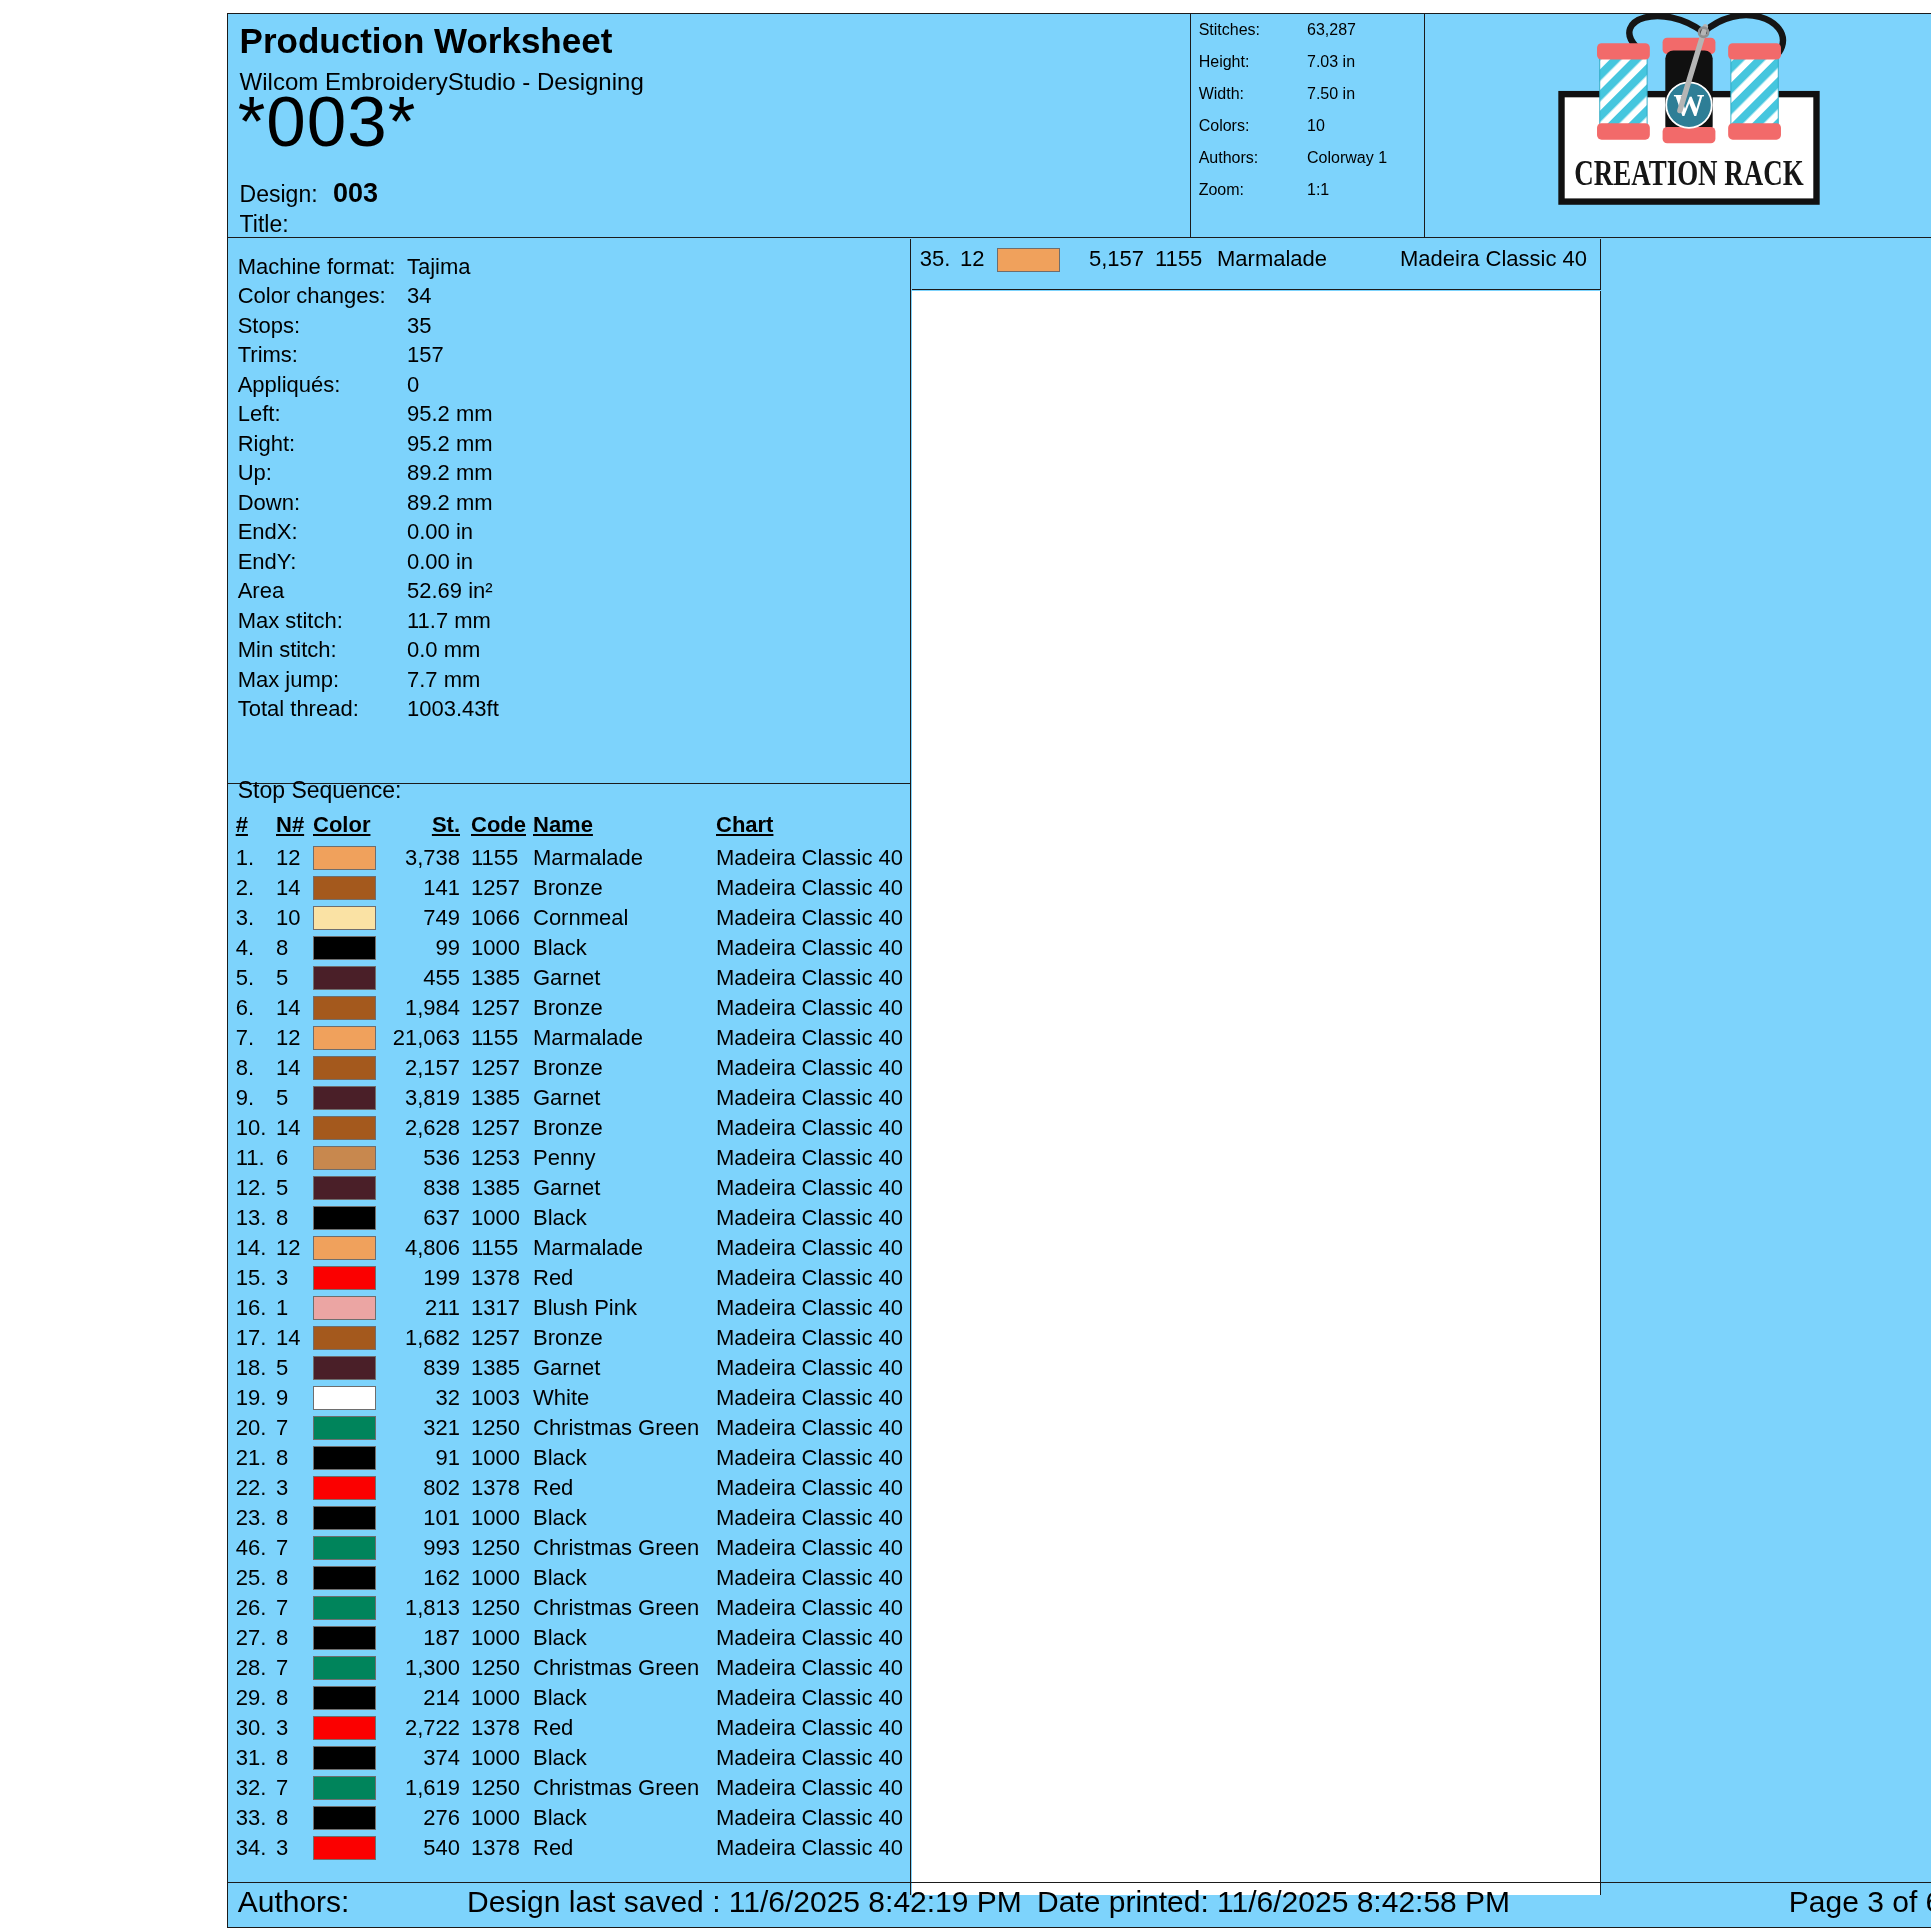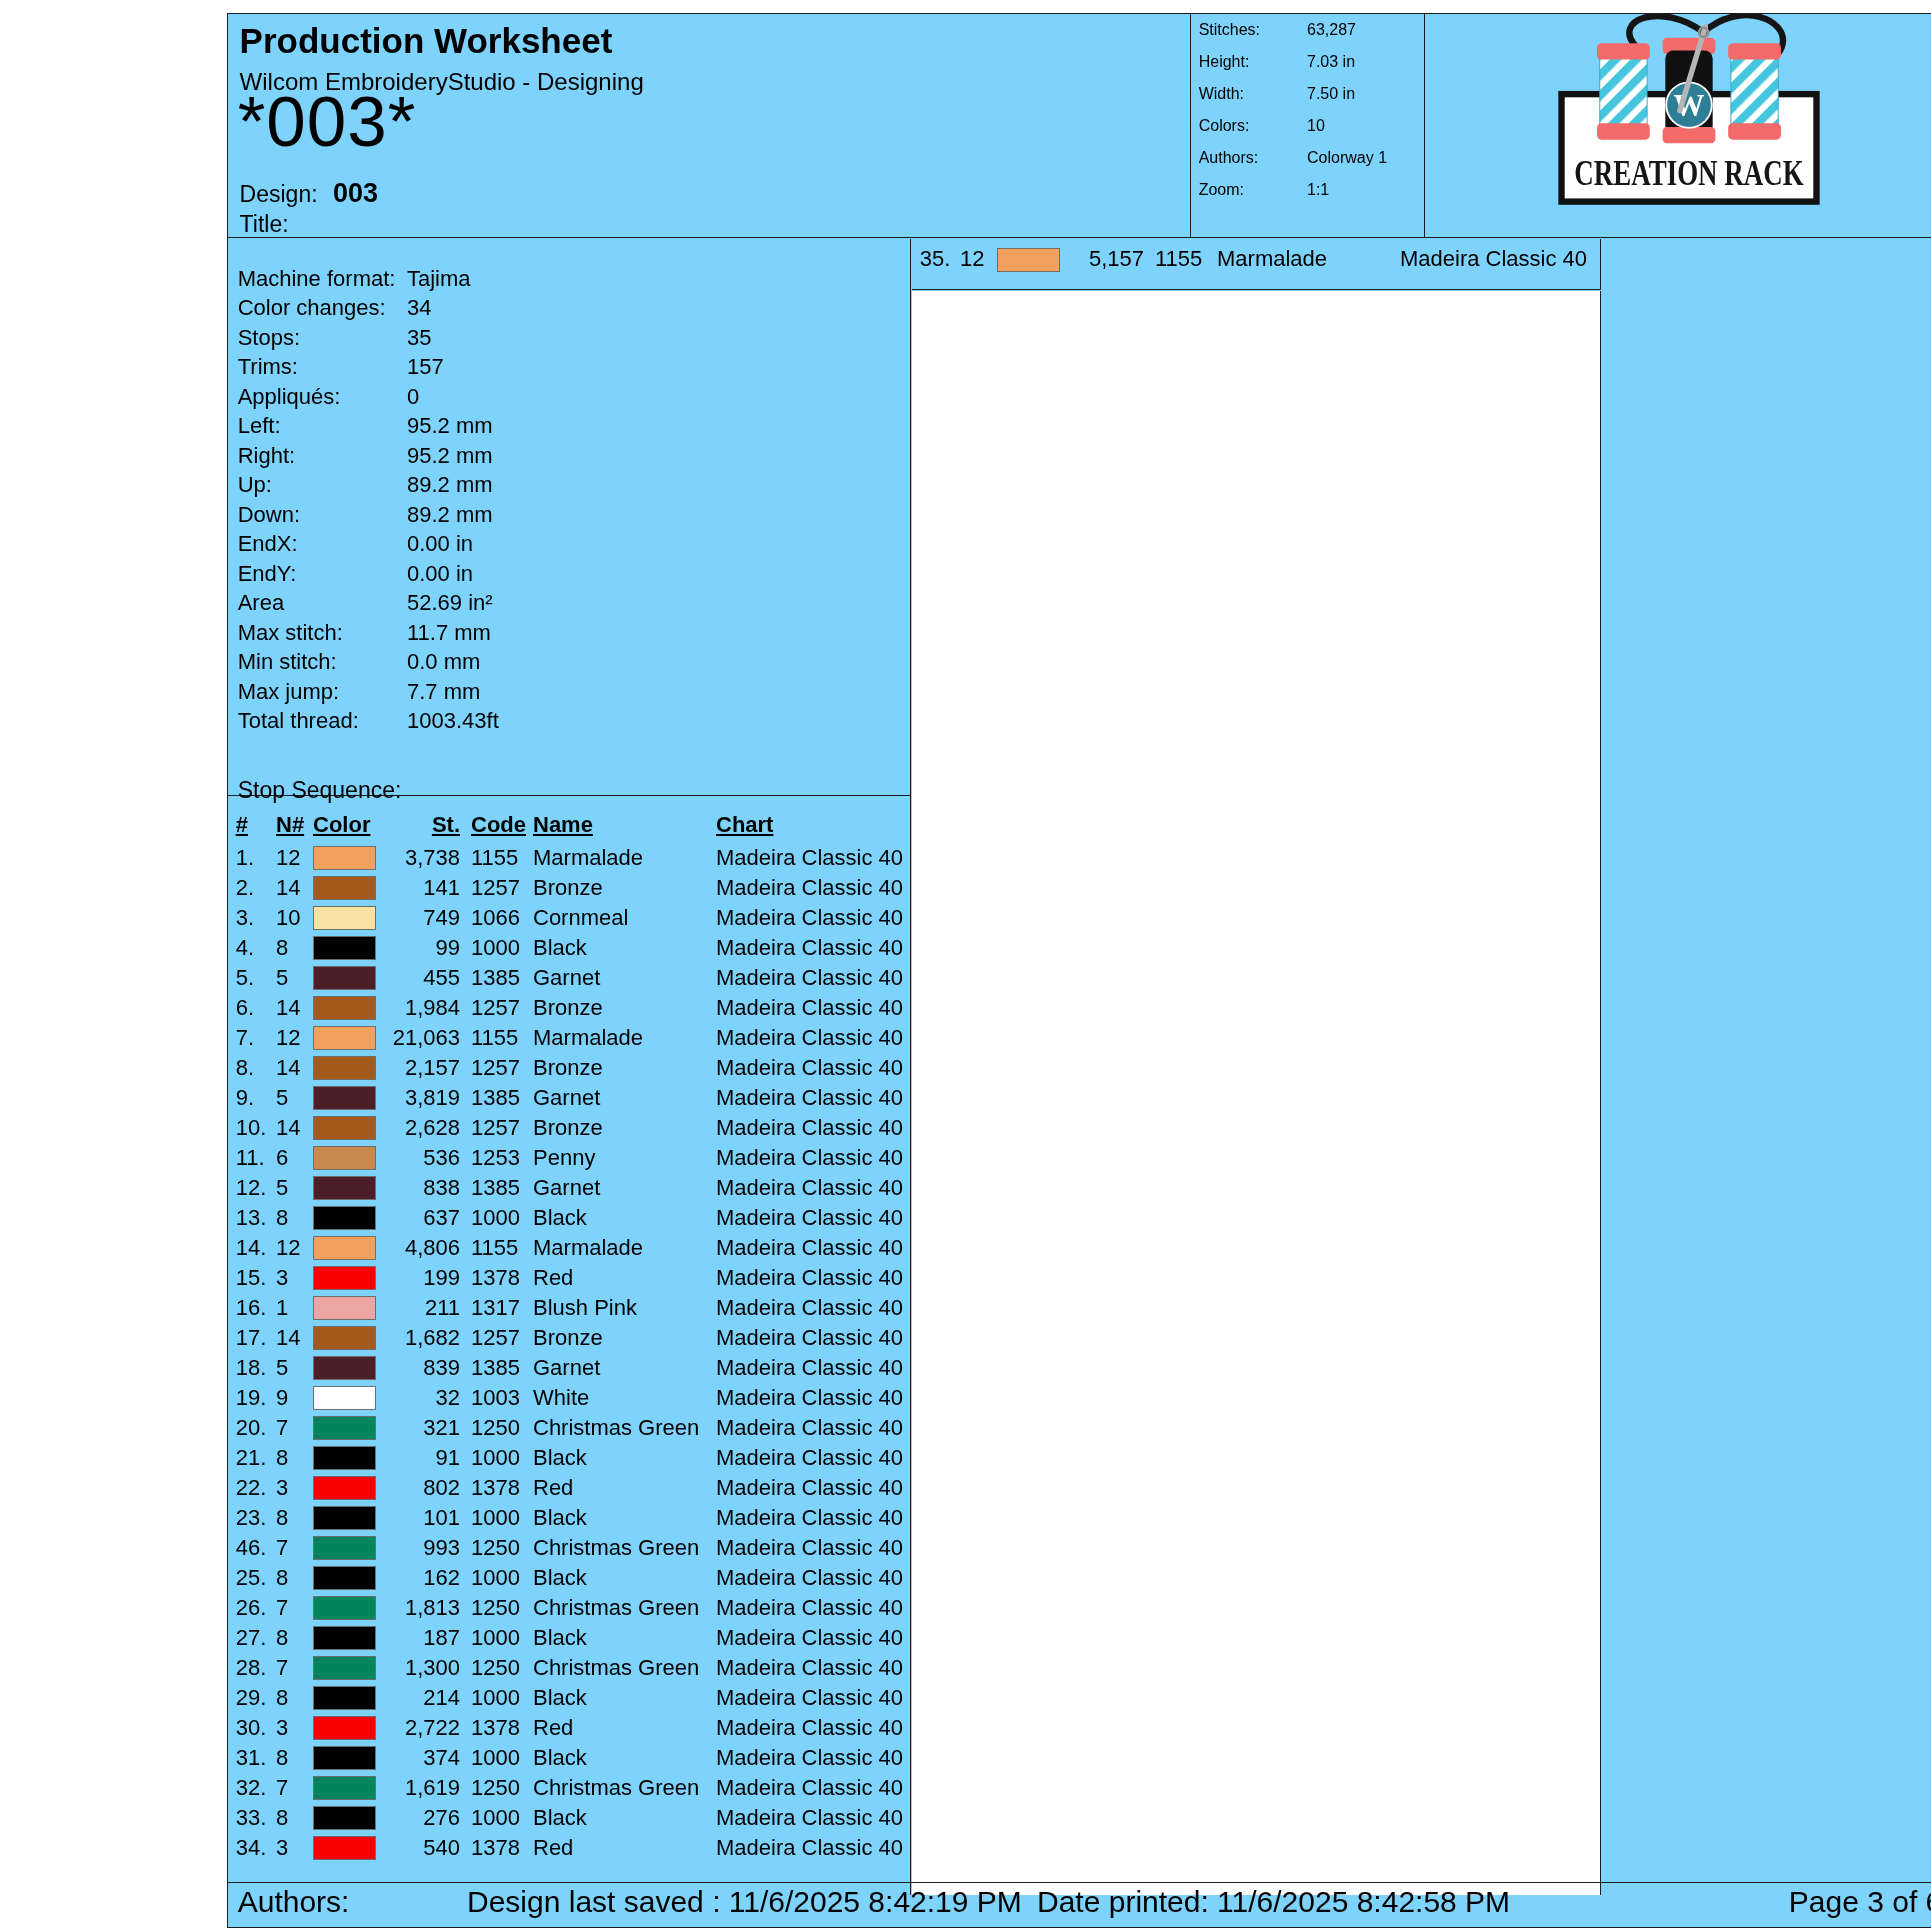"Machine format:" .details-box { padding-top: 27px -> 15px }
